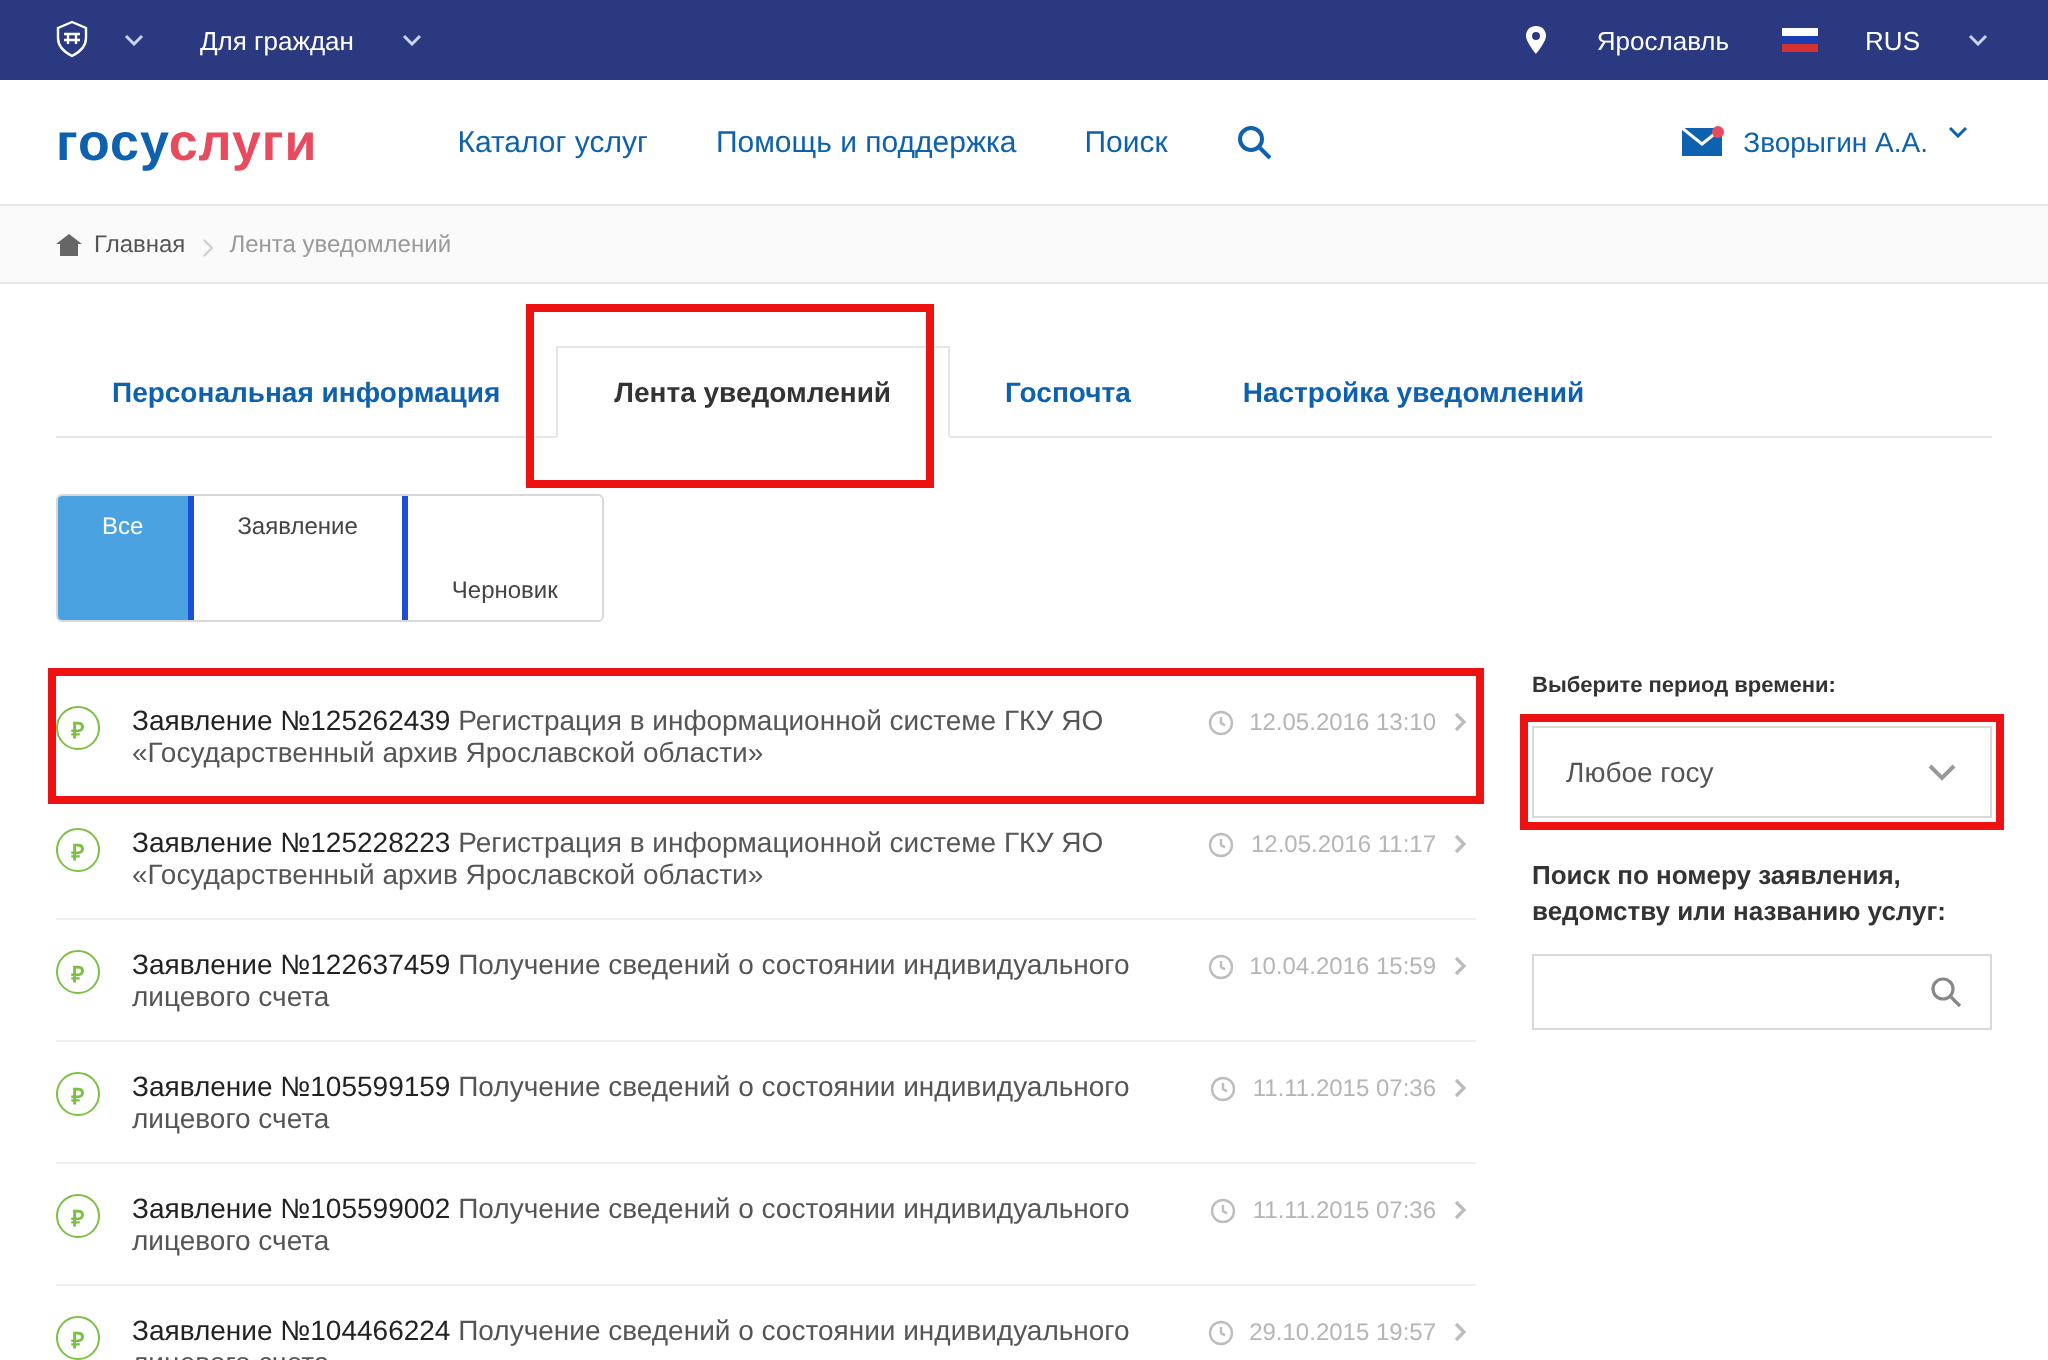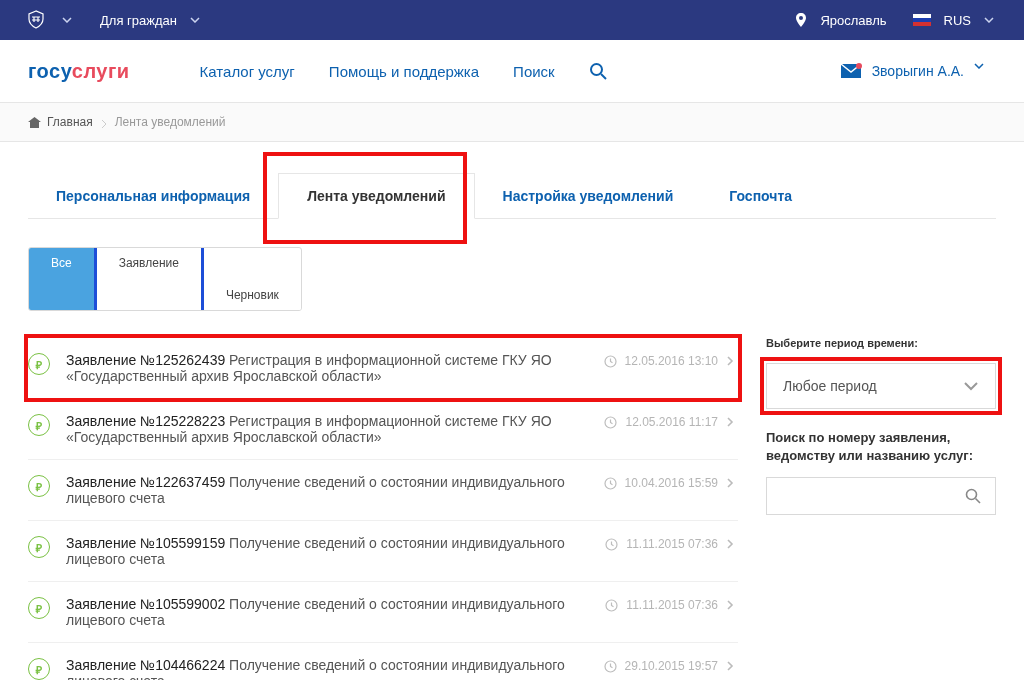"Для граждан" .topbar-item { gap: 13px -> 24px }
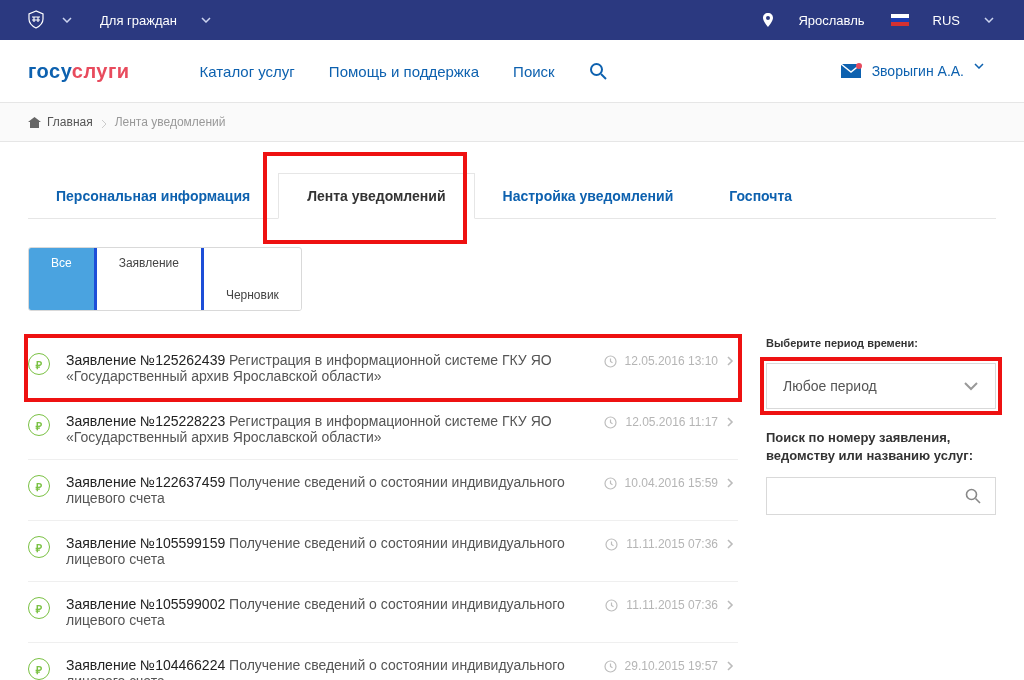"госуслуги" .logo { font-size: 20px -> 26px }
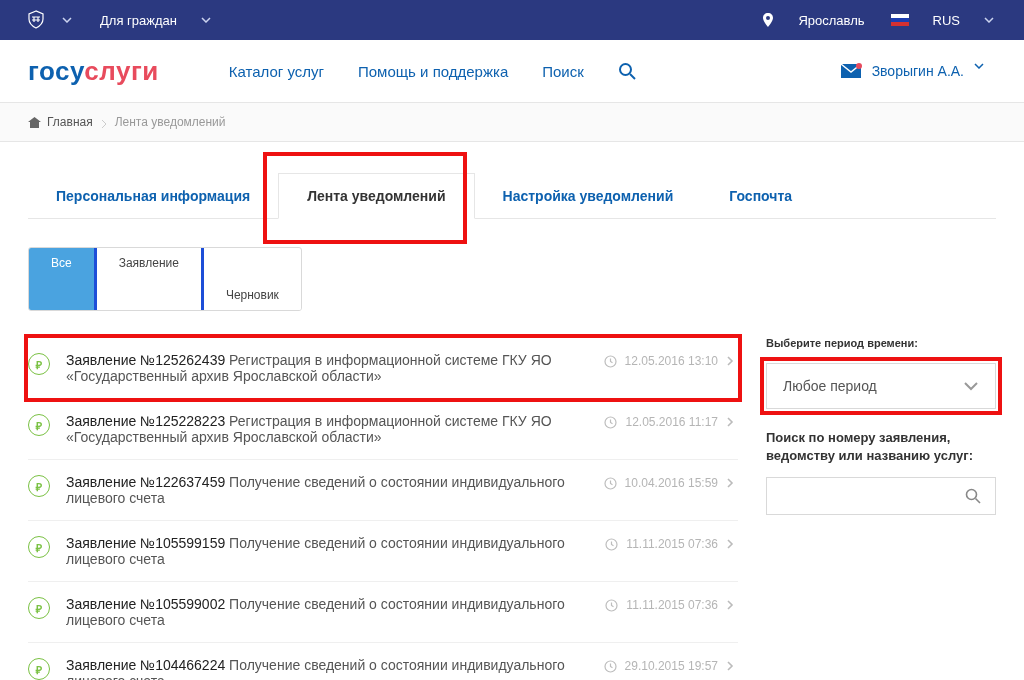"Настройка уведомлений" div.strip-tab { order: before "Госпочта" -> after "Госпочта" }
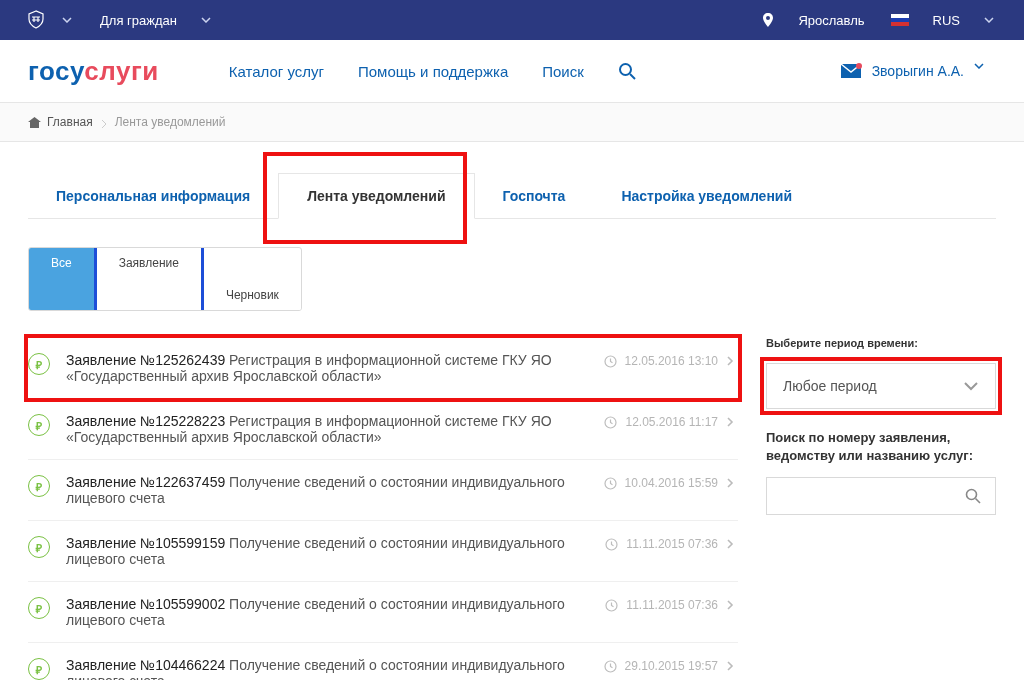"Любое период" span { text: период -> госу }
